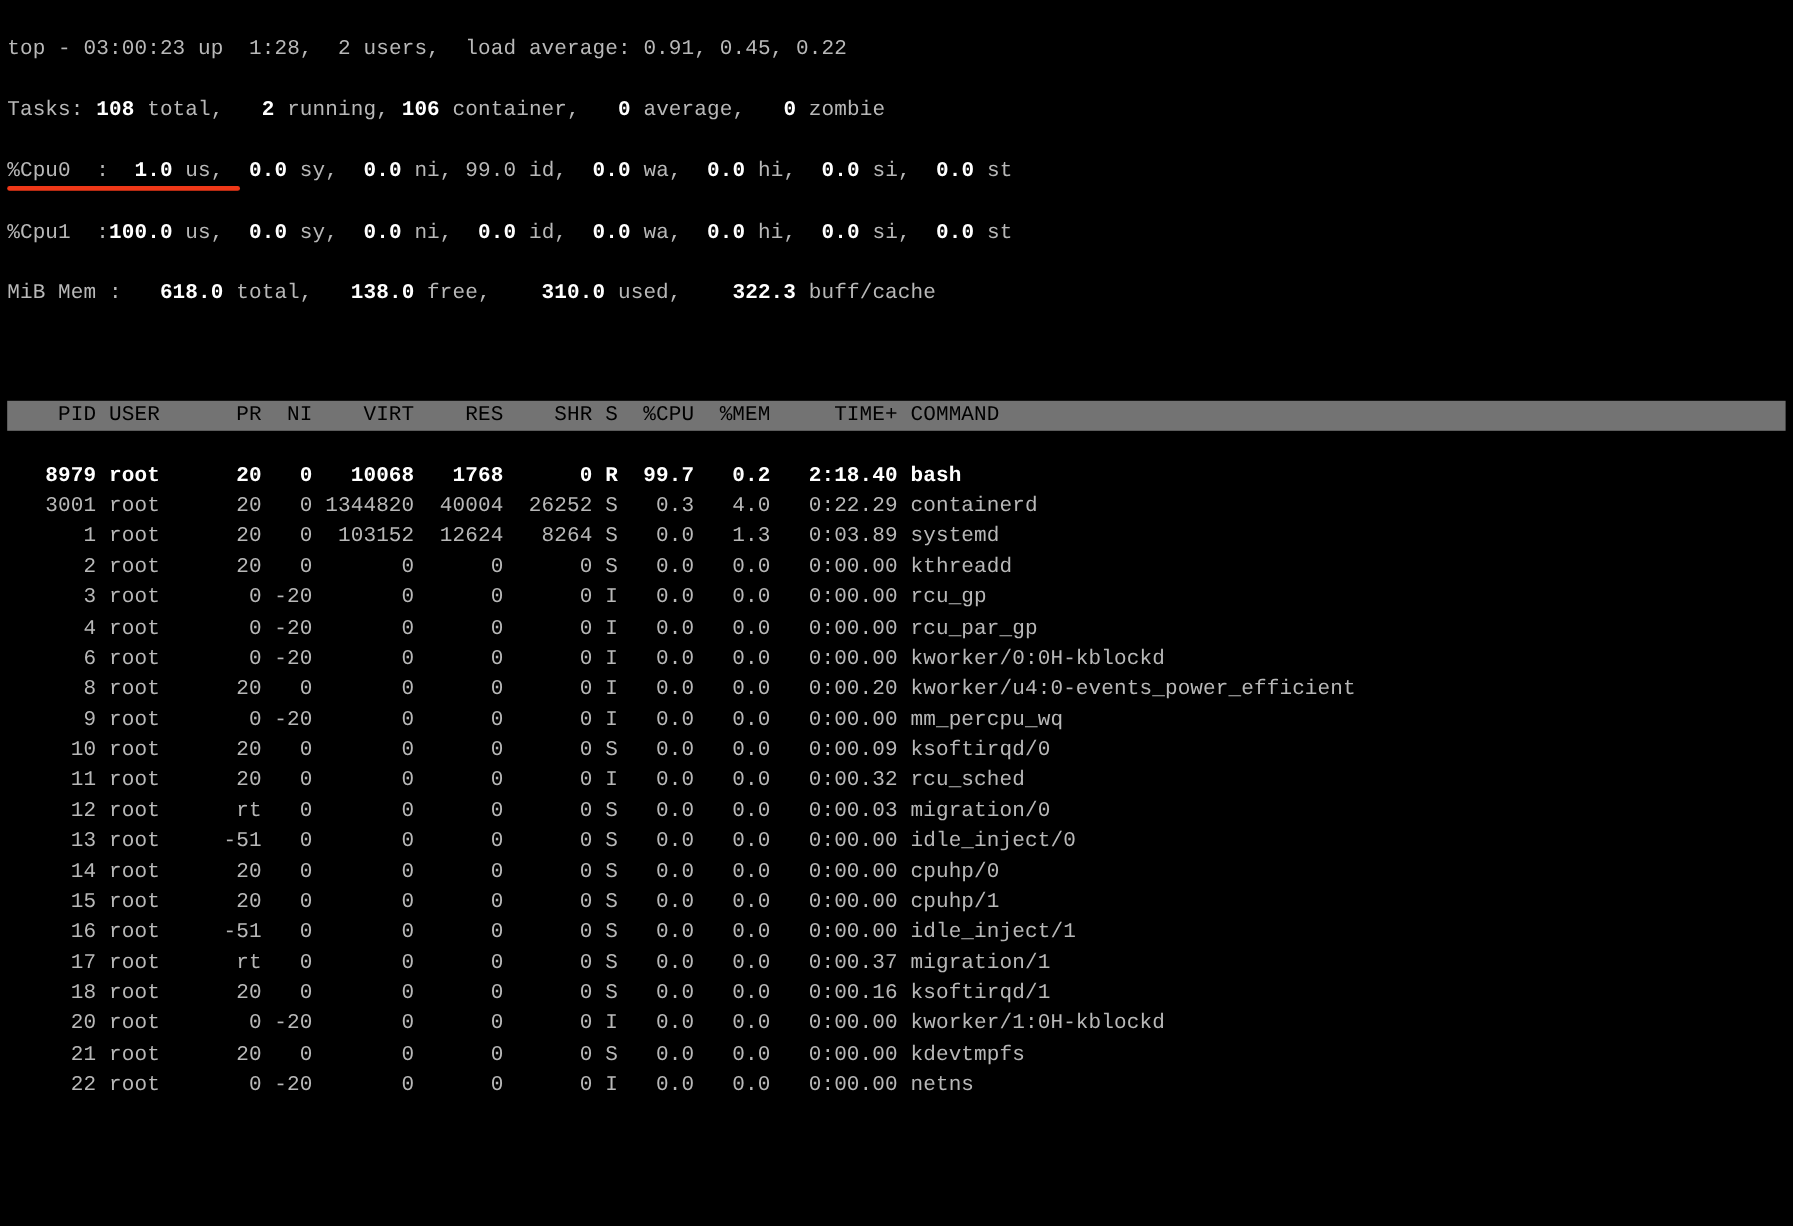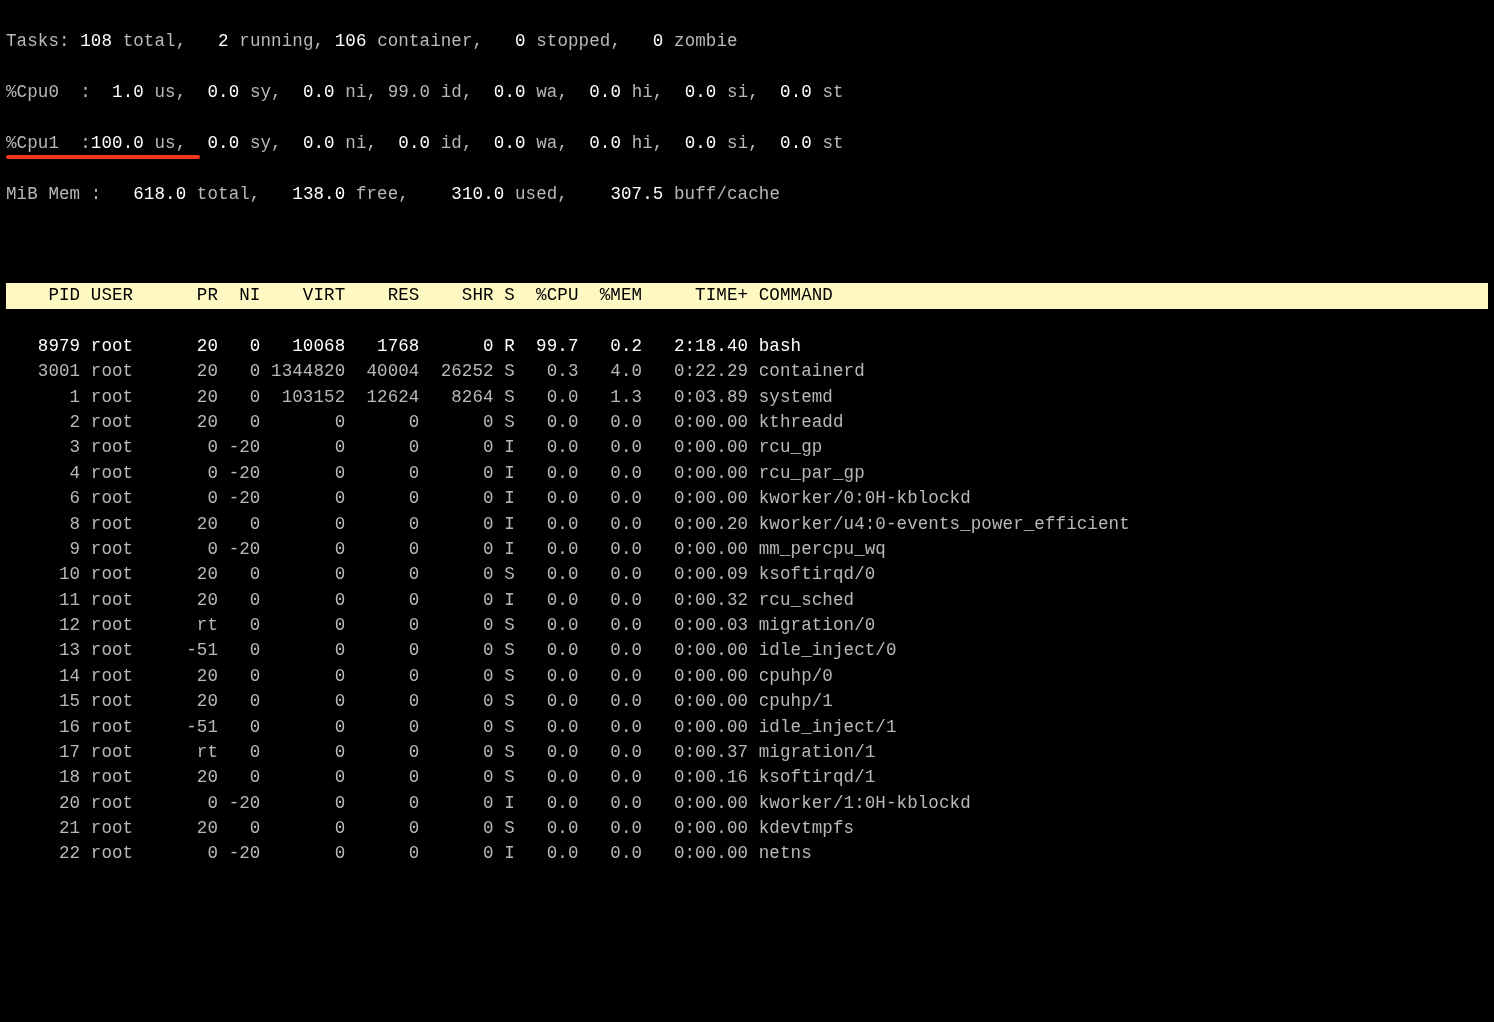"top - 03:00:23 up 1:28," div.row { html: none -> <div><span>top - </span><span>03:00:23</span><span> up </span><span>1:28</span><span>, </span><span>2 users</span><span>, load average: </span><span>0.91, 0.45, 0.22</span></div> }
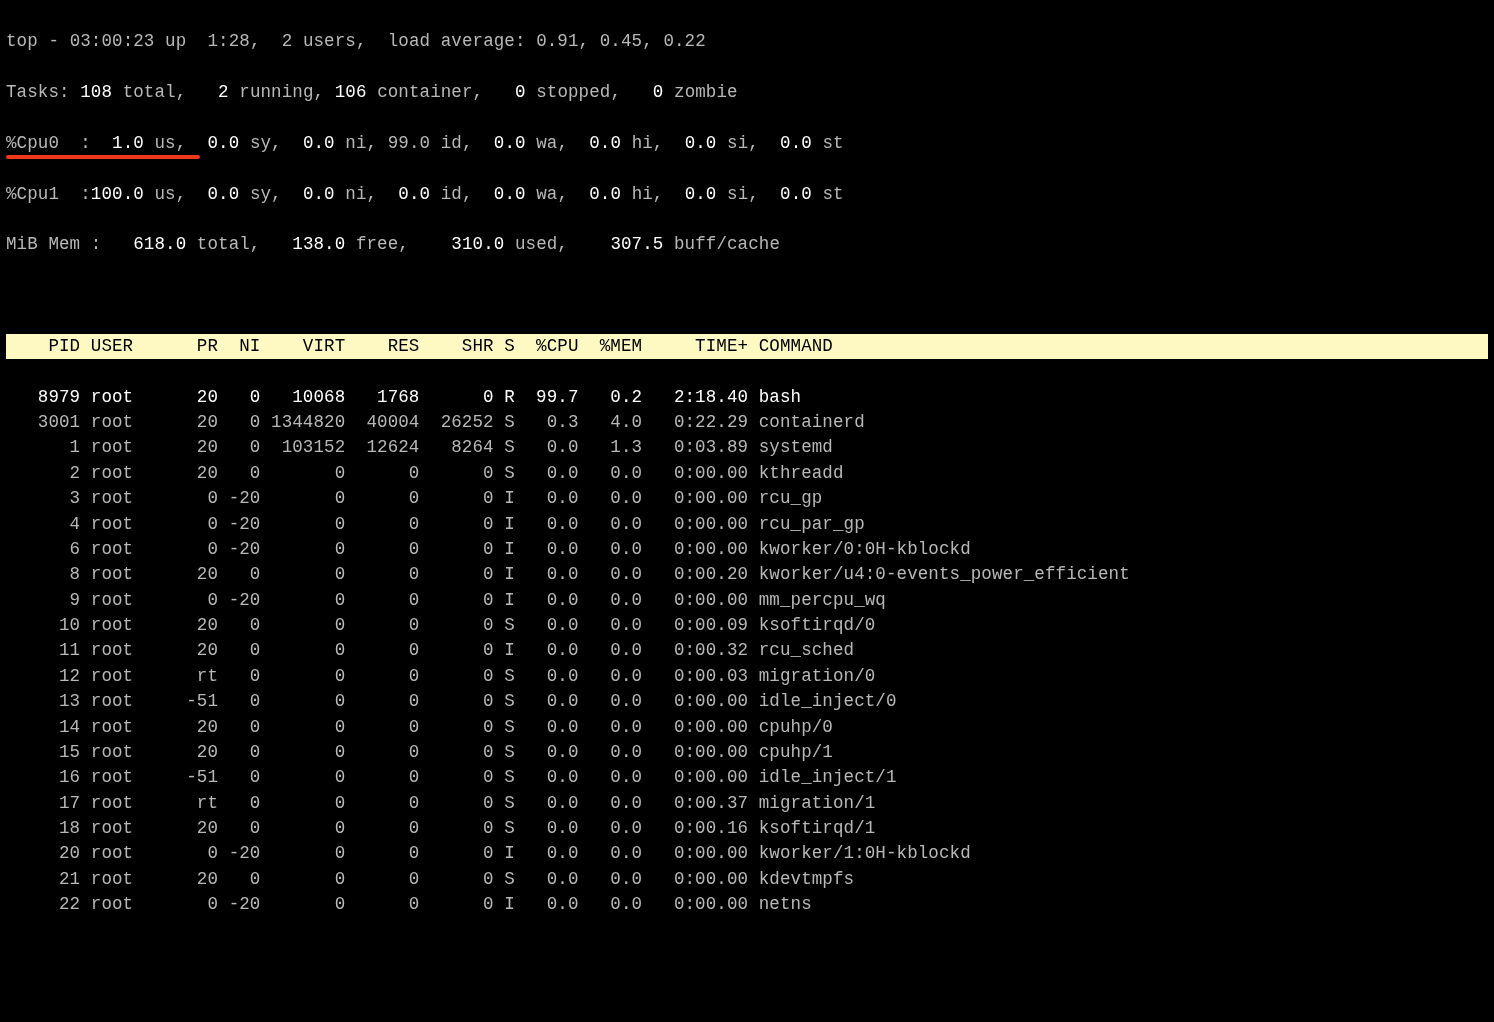"108" .bold { font-weight: 400 -> 700 }
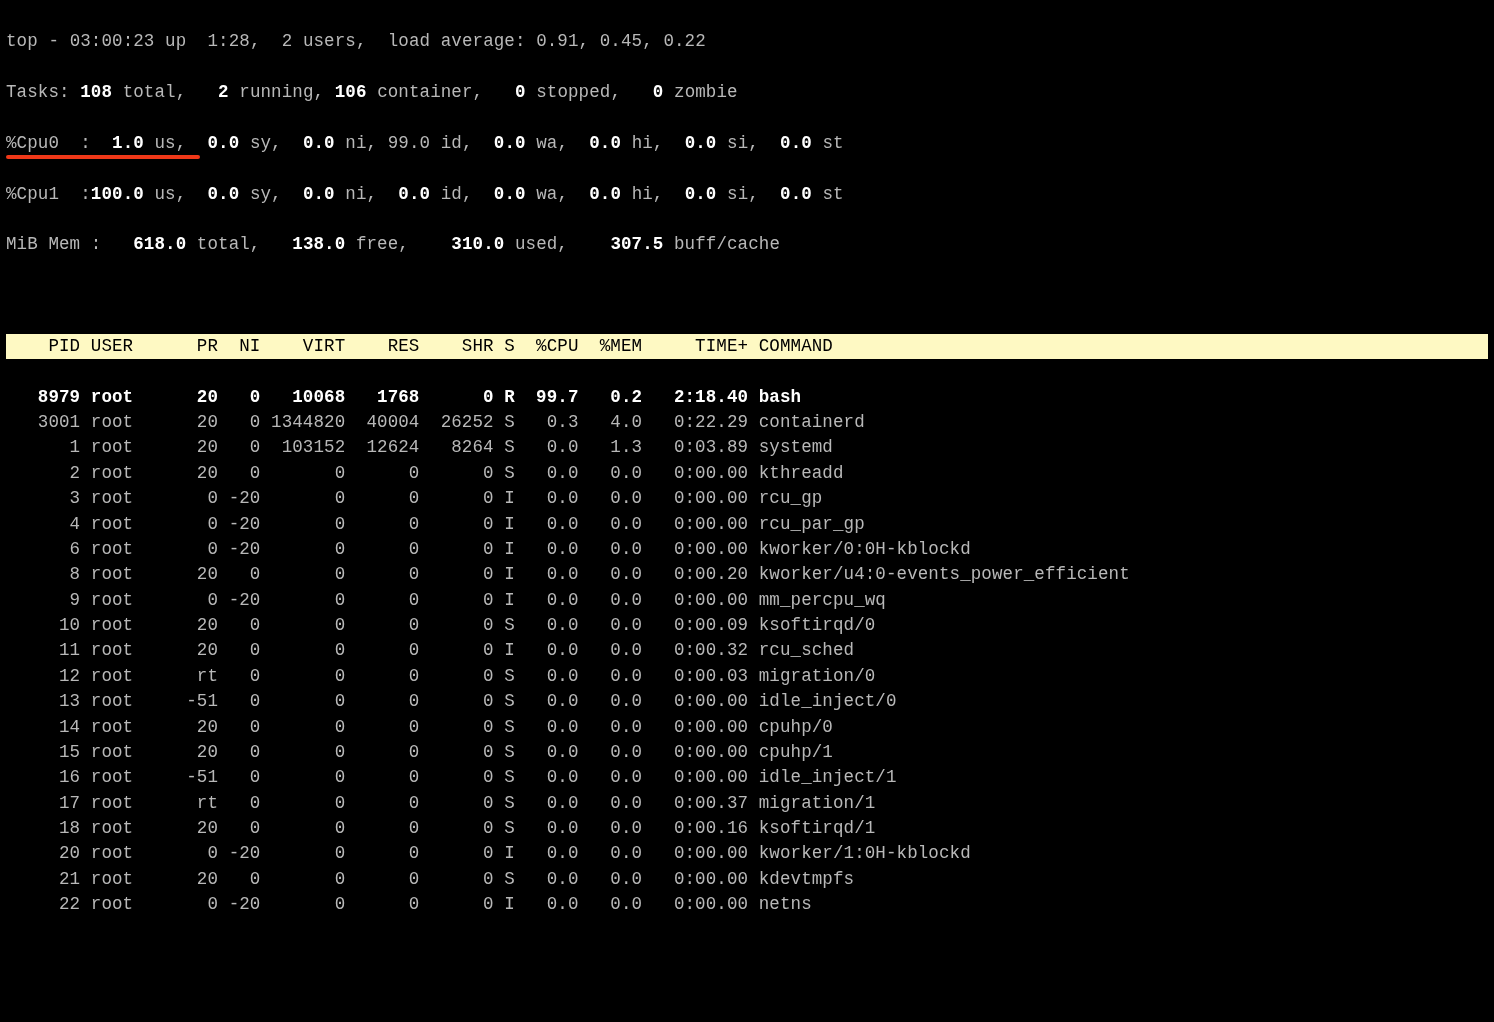"stopped," span.dim { text: stopped -> average }
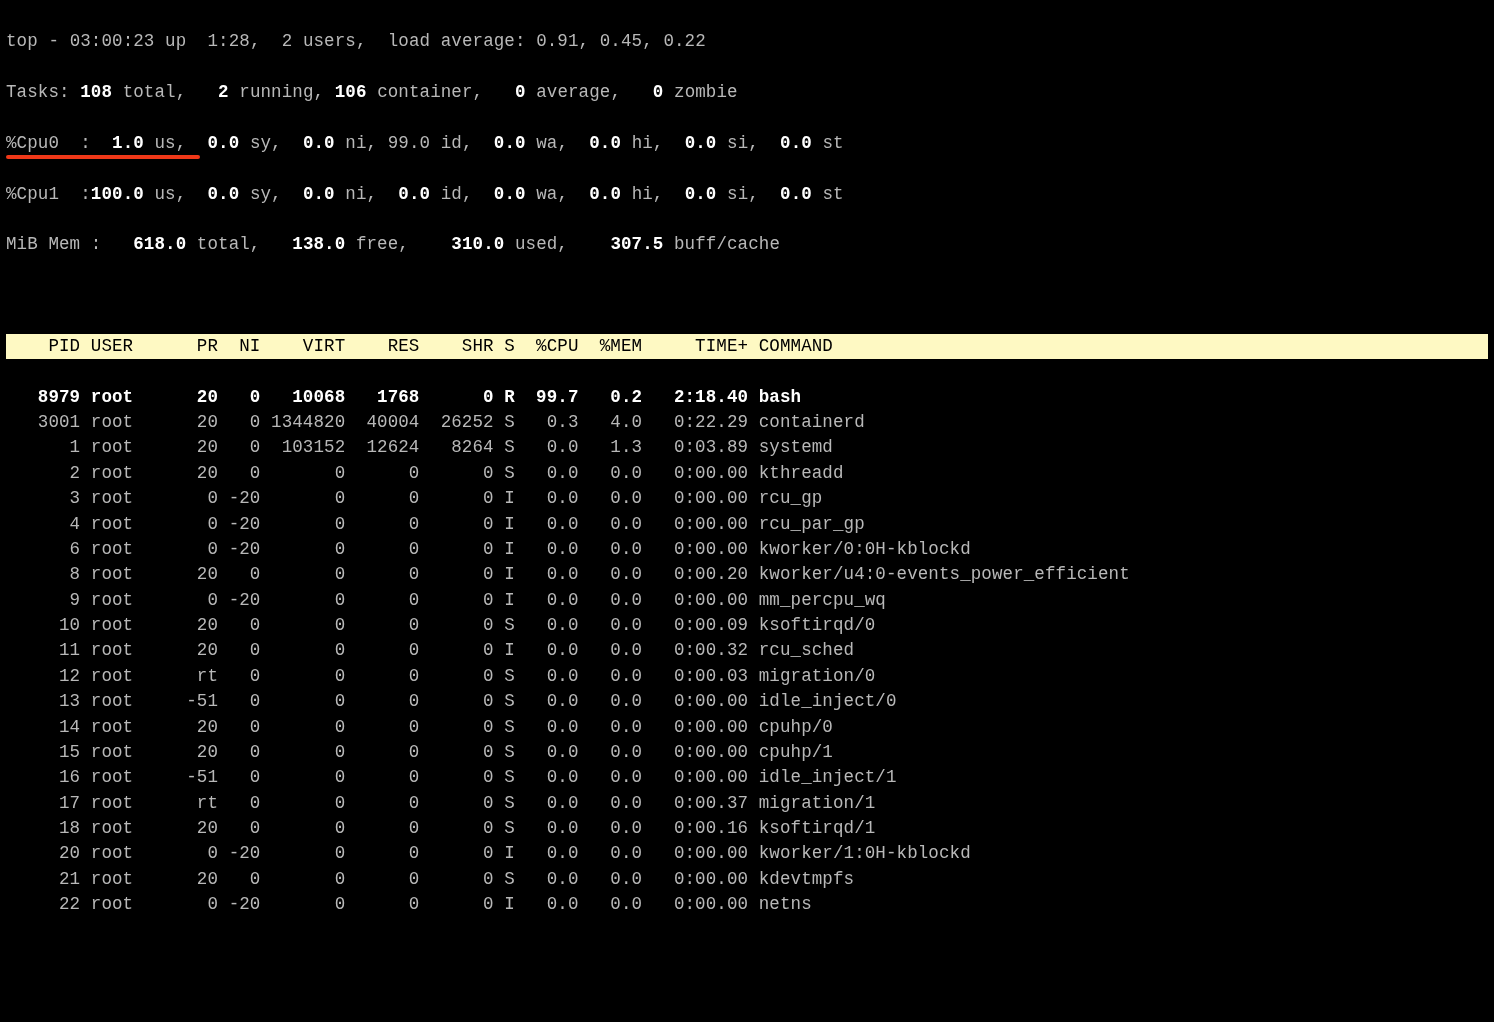"307.5" span.bold { text: 307.5 -> 322.3 }
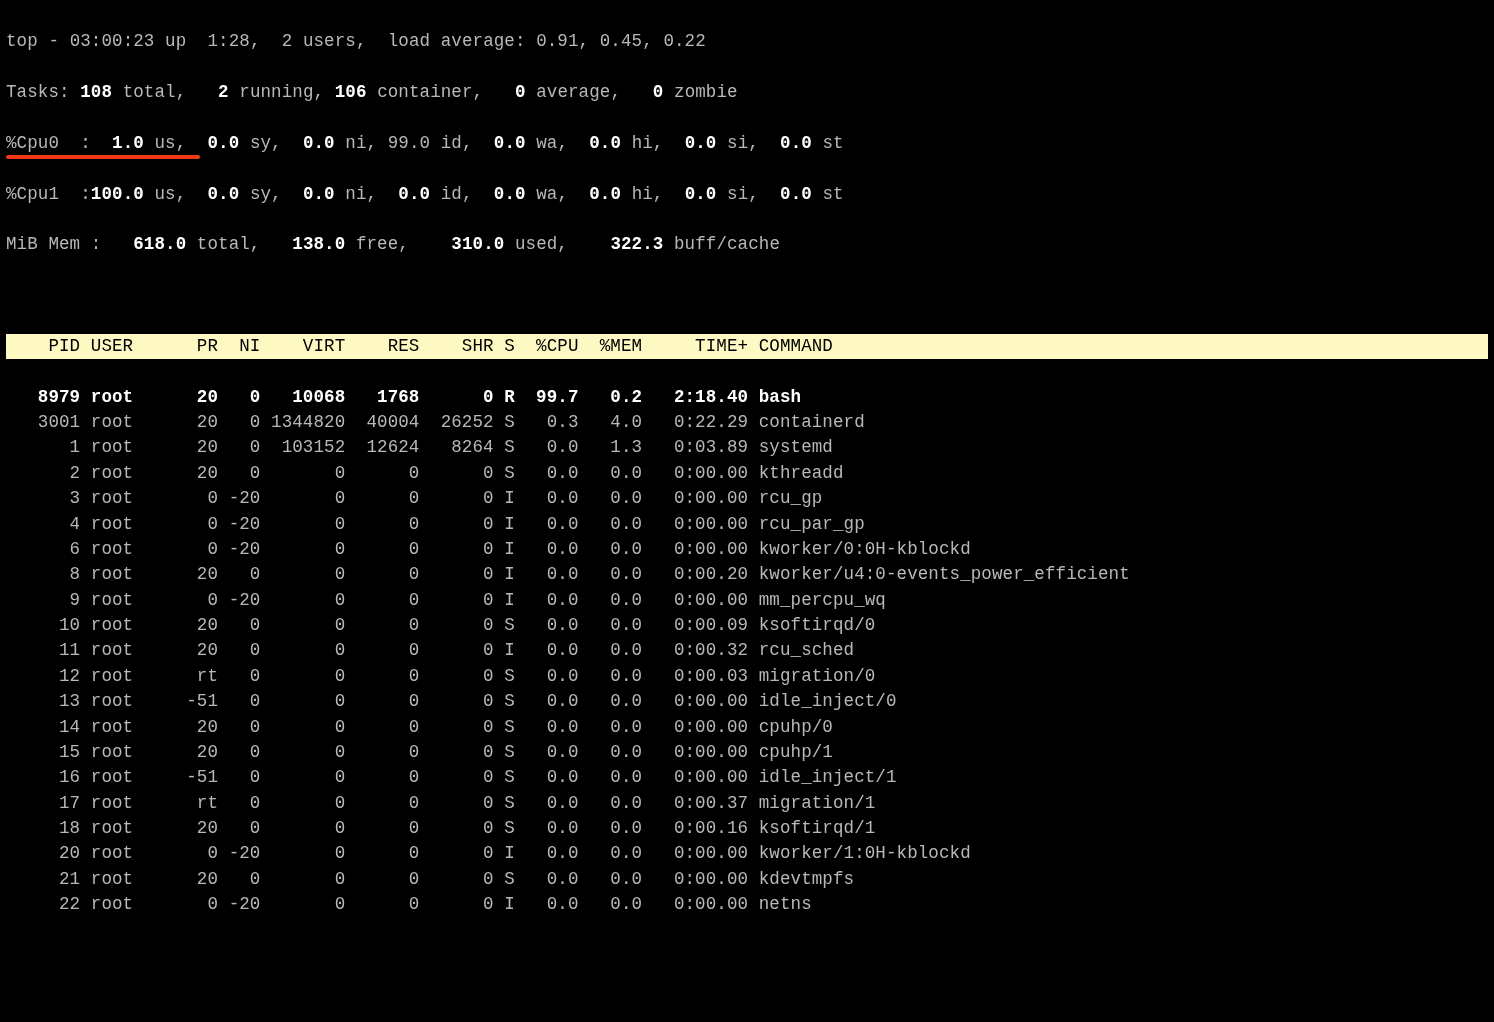"PID USER PR NI VIRT" .hdr { background: #fef9c3 -> #737373 }
